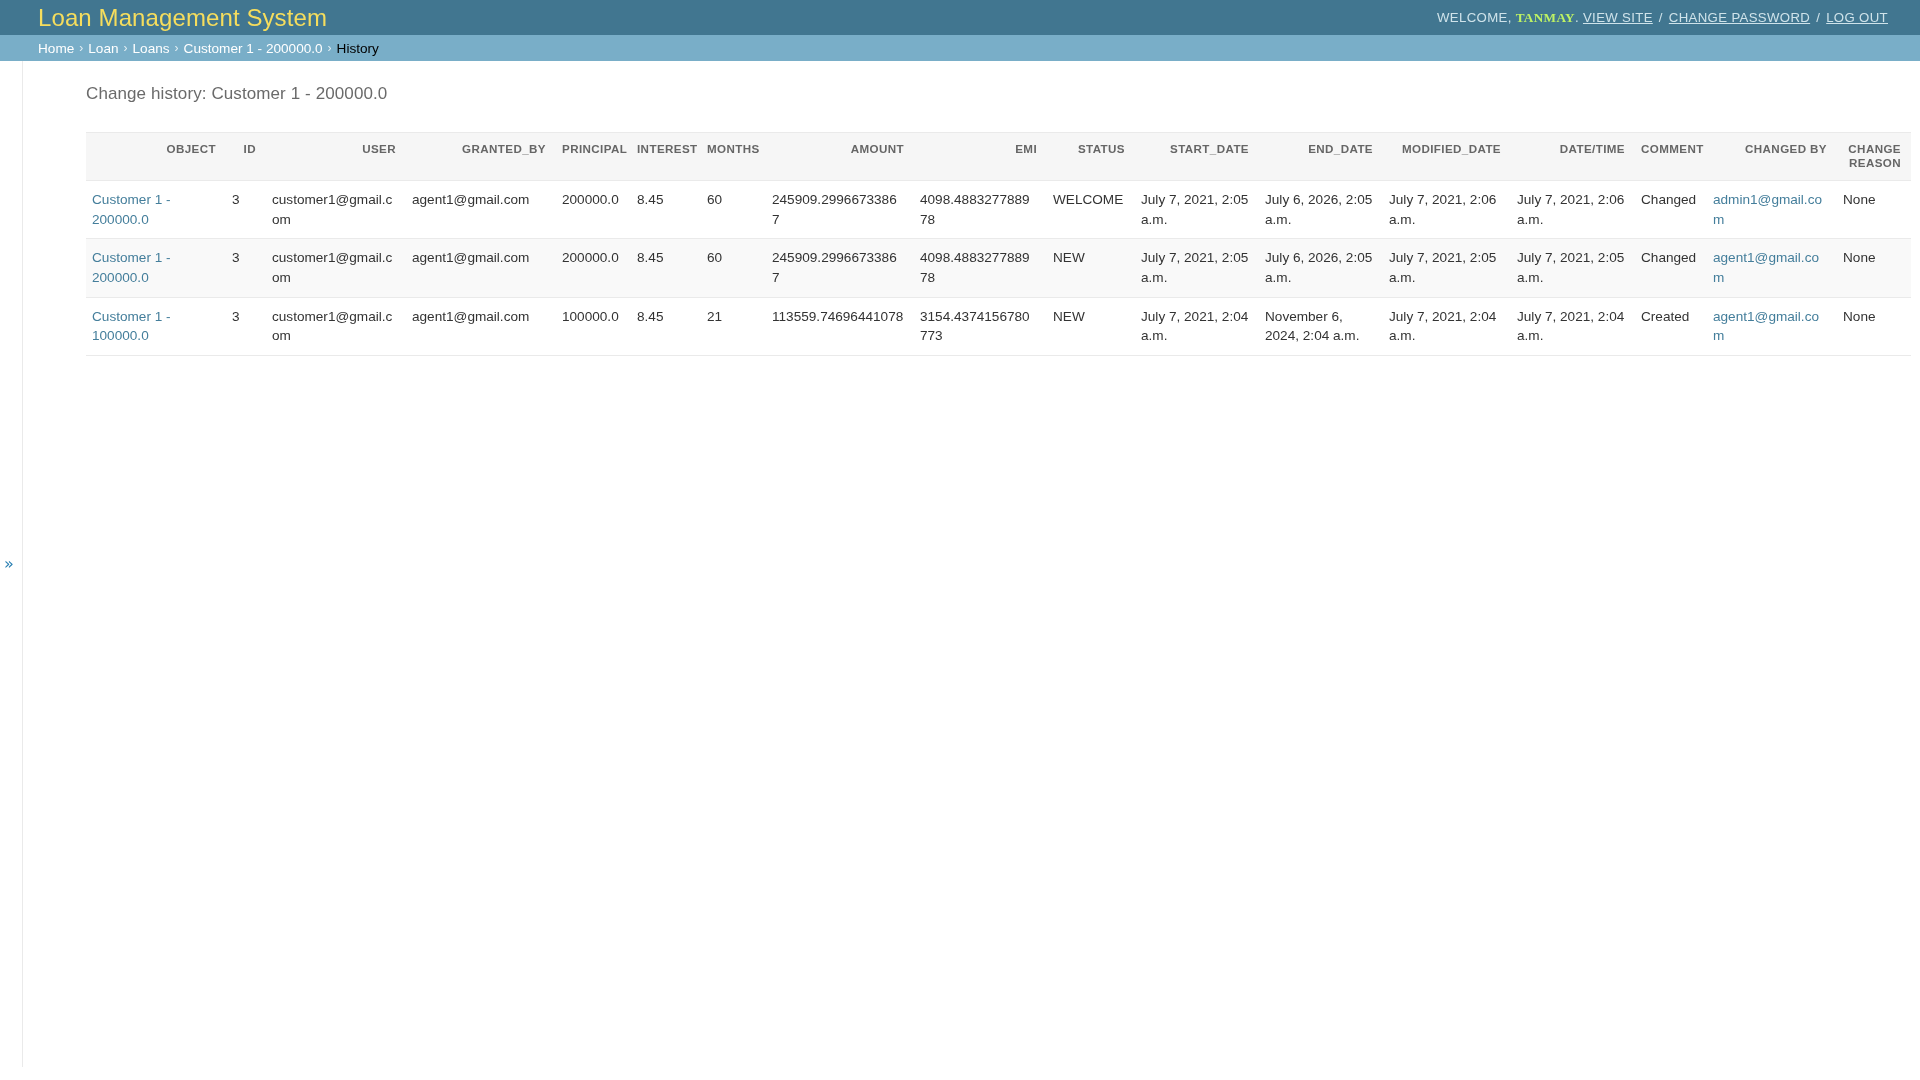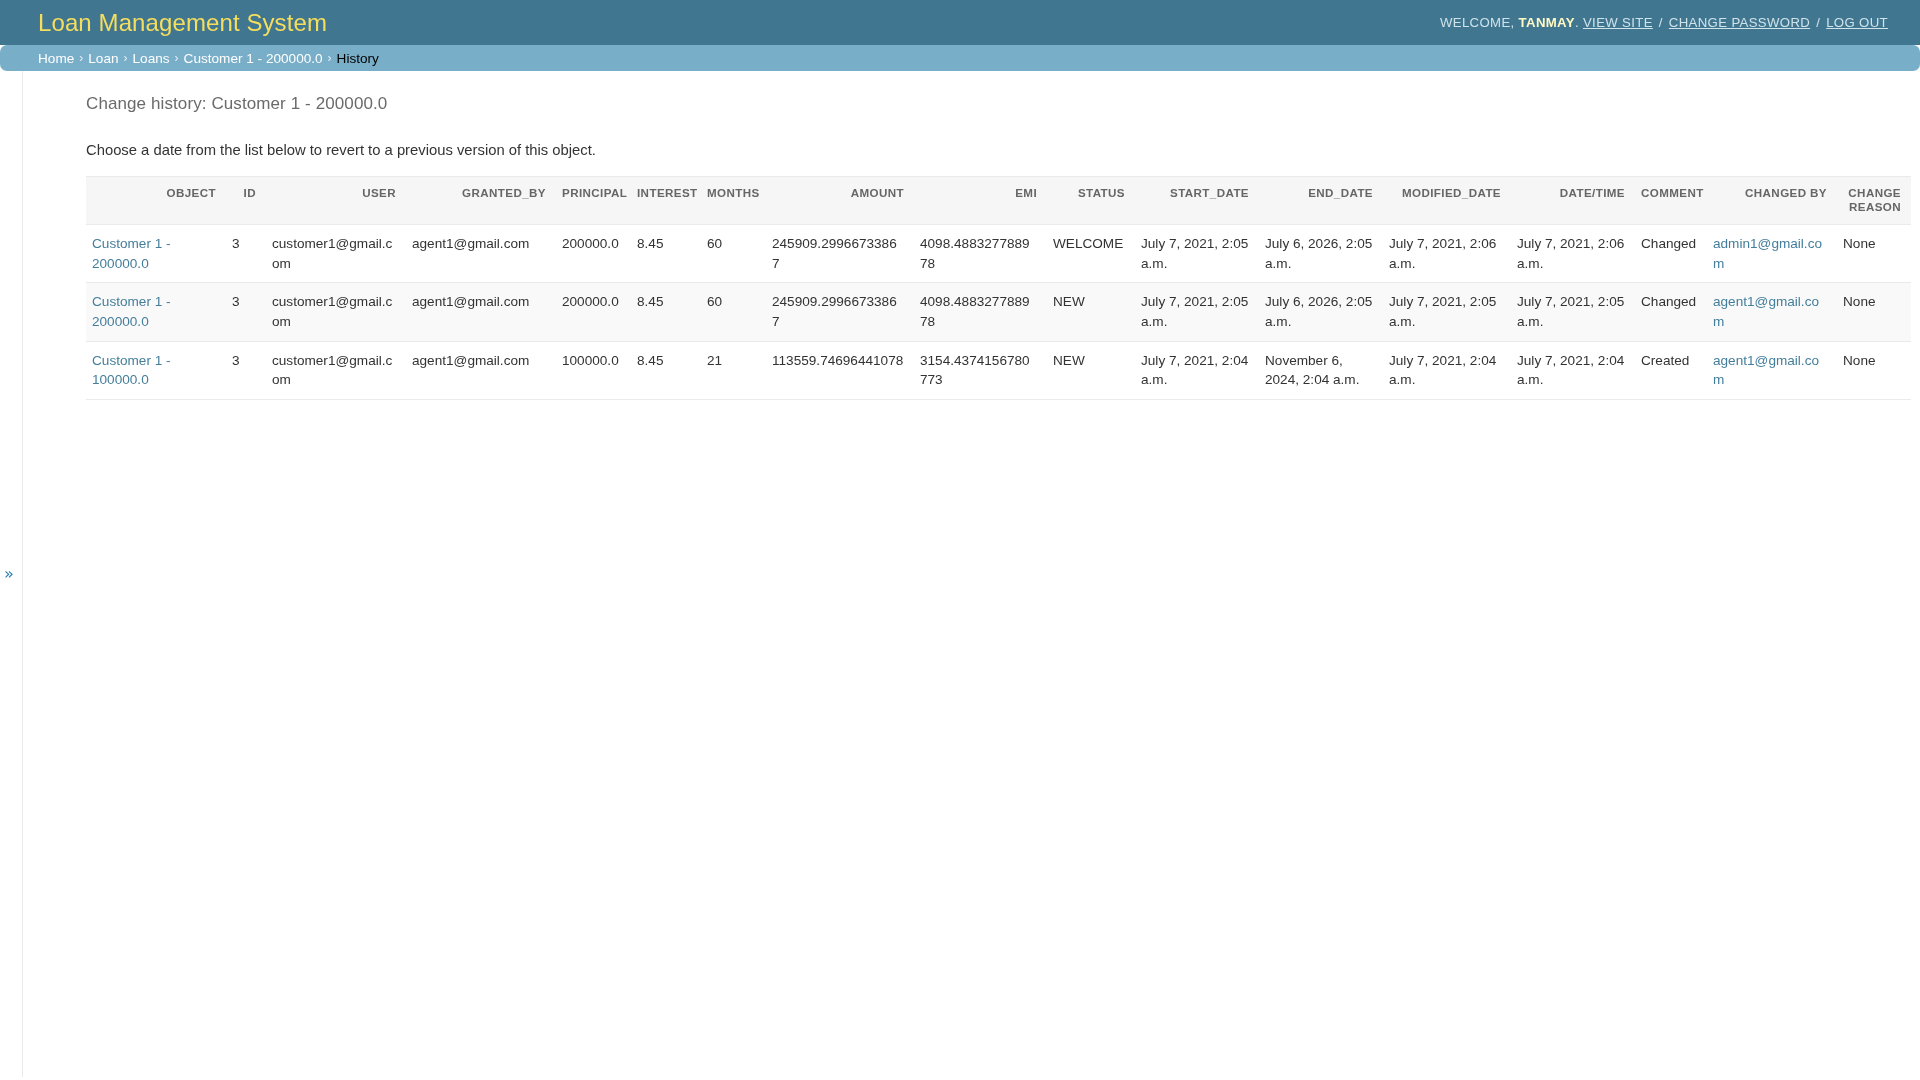"Loan Management System" #branding-bar { height: 45px -> 35px }
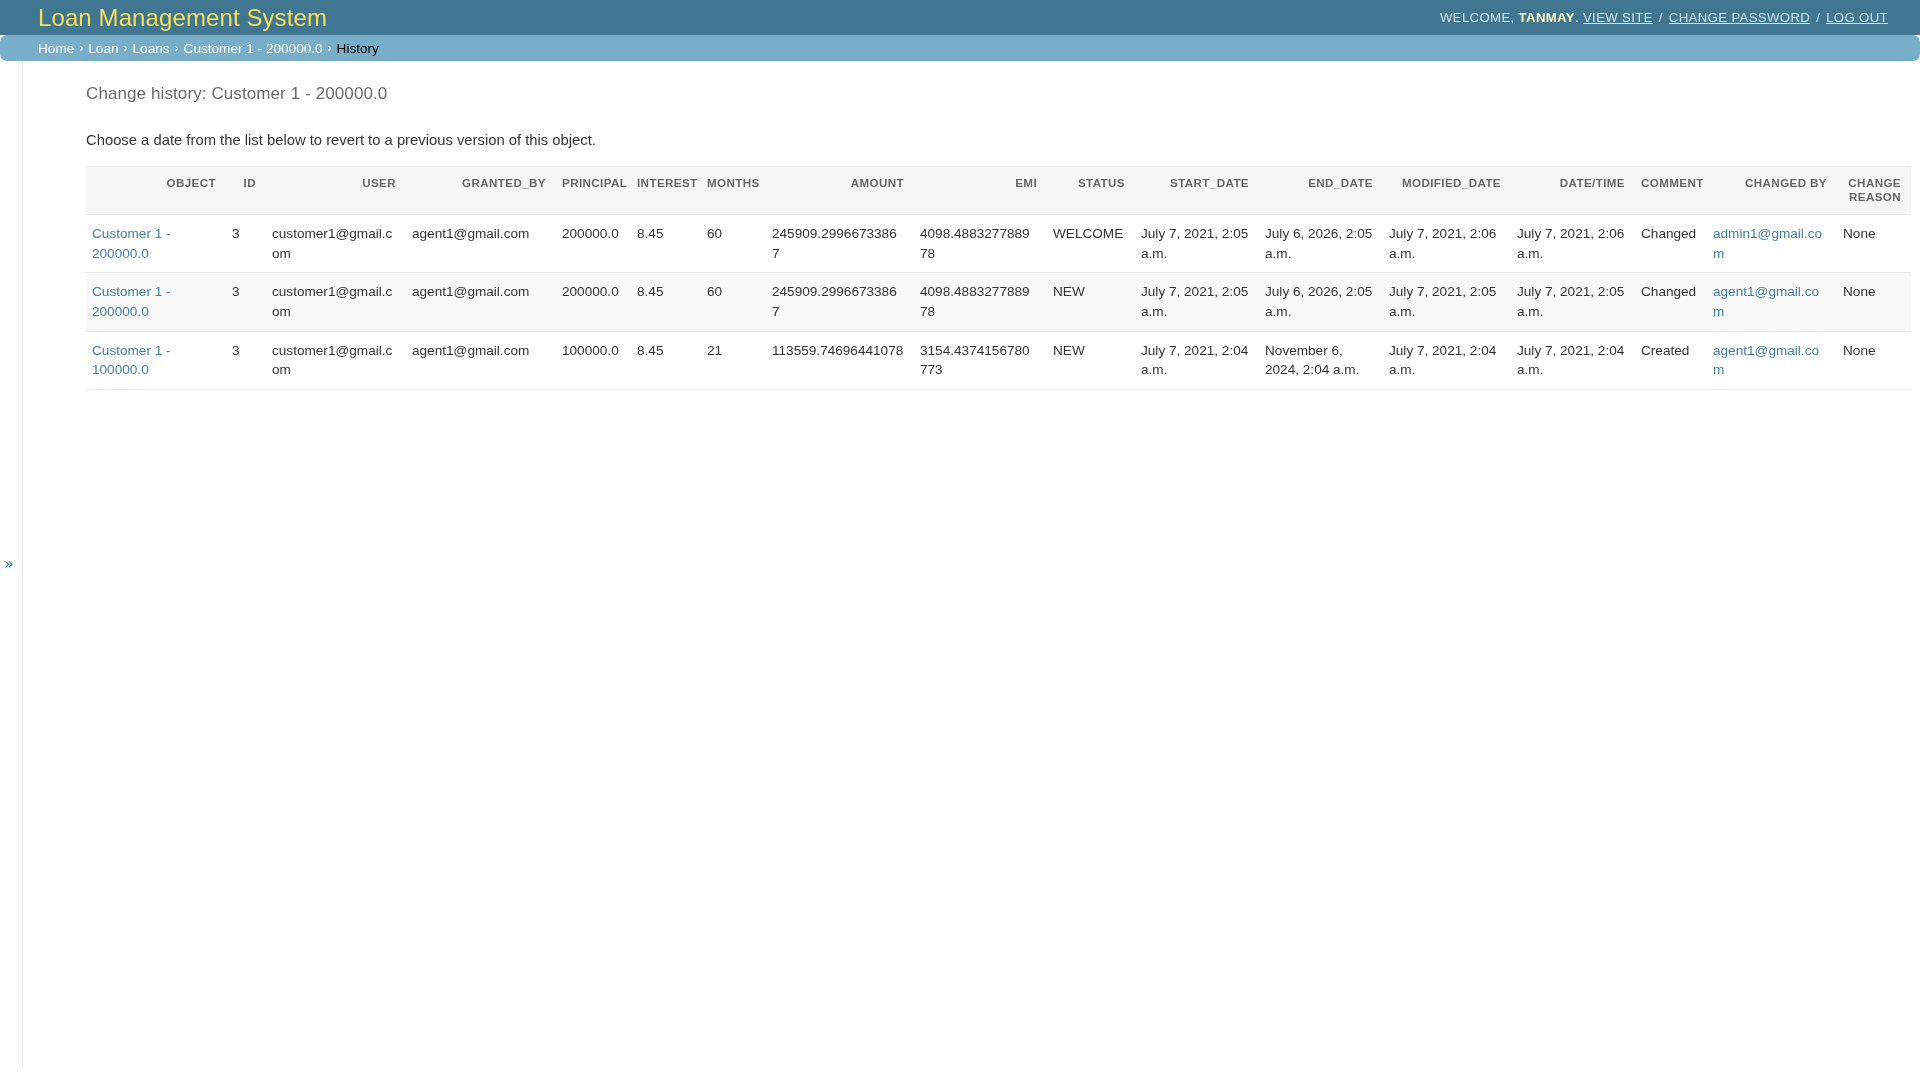"TANMAY" #user-tools .username { color: #fef9c3 -> #bef264; font-family: none -> Liberation Serif, serif }
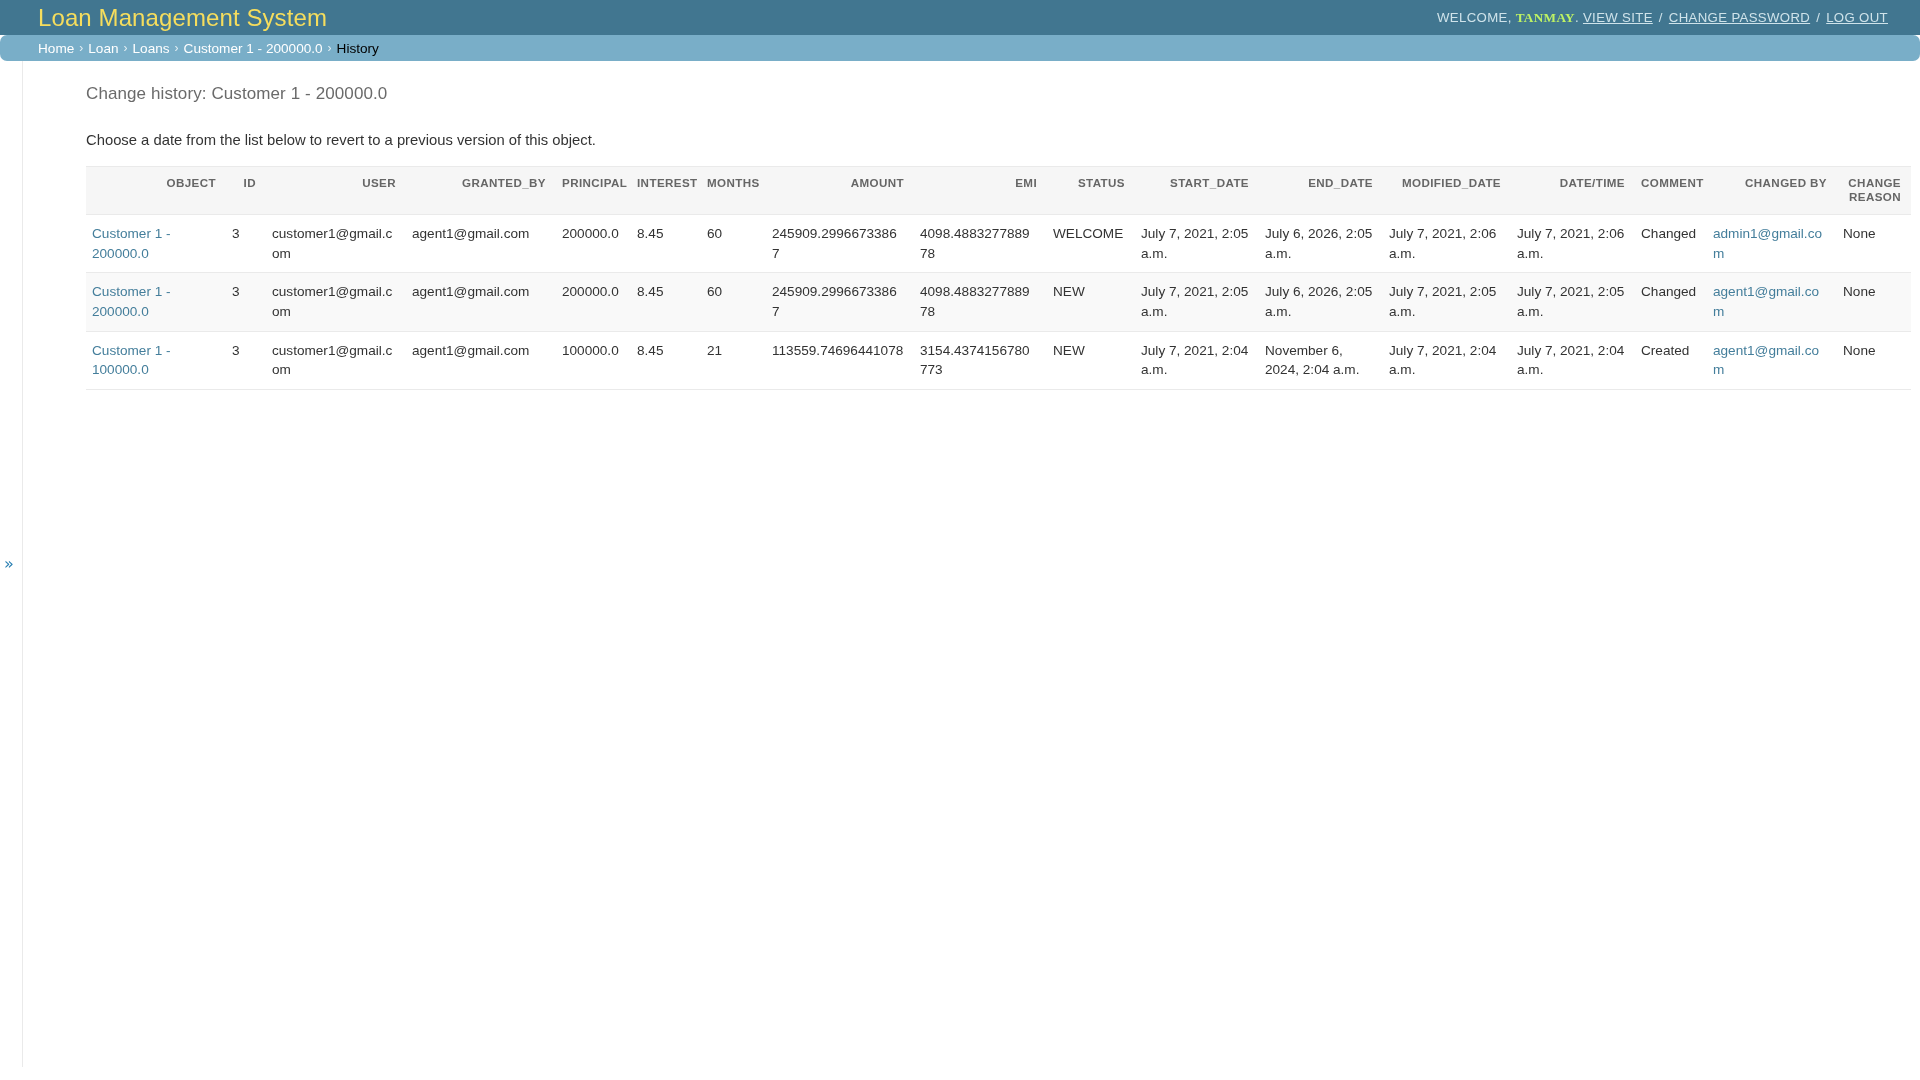"Home" #breadcrumbs { border-radius: 7px -> none }
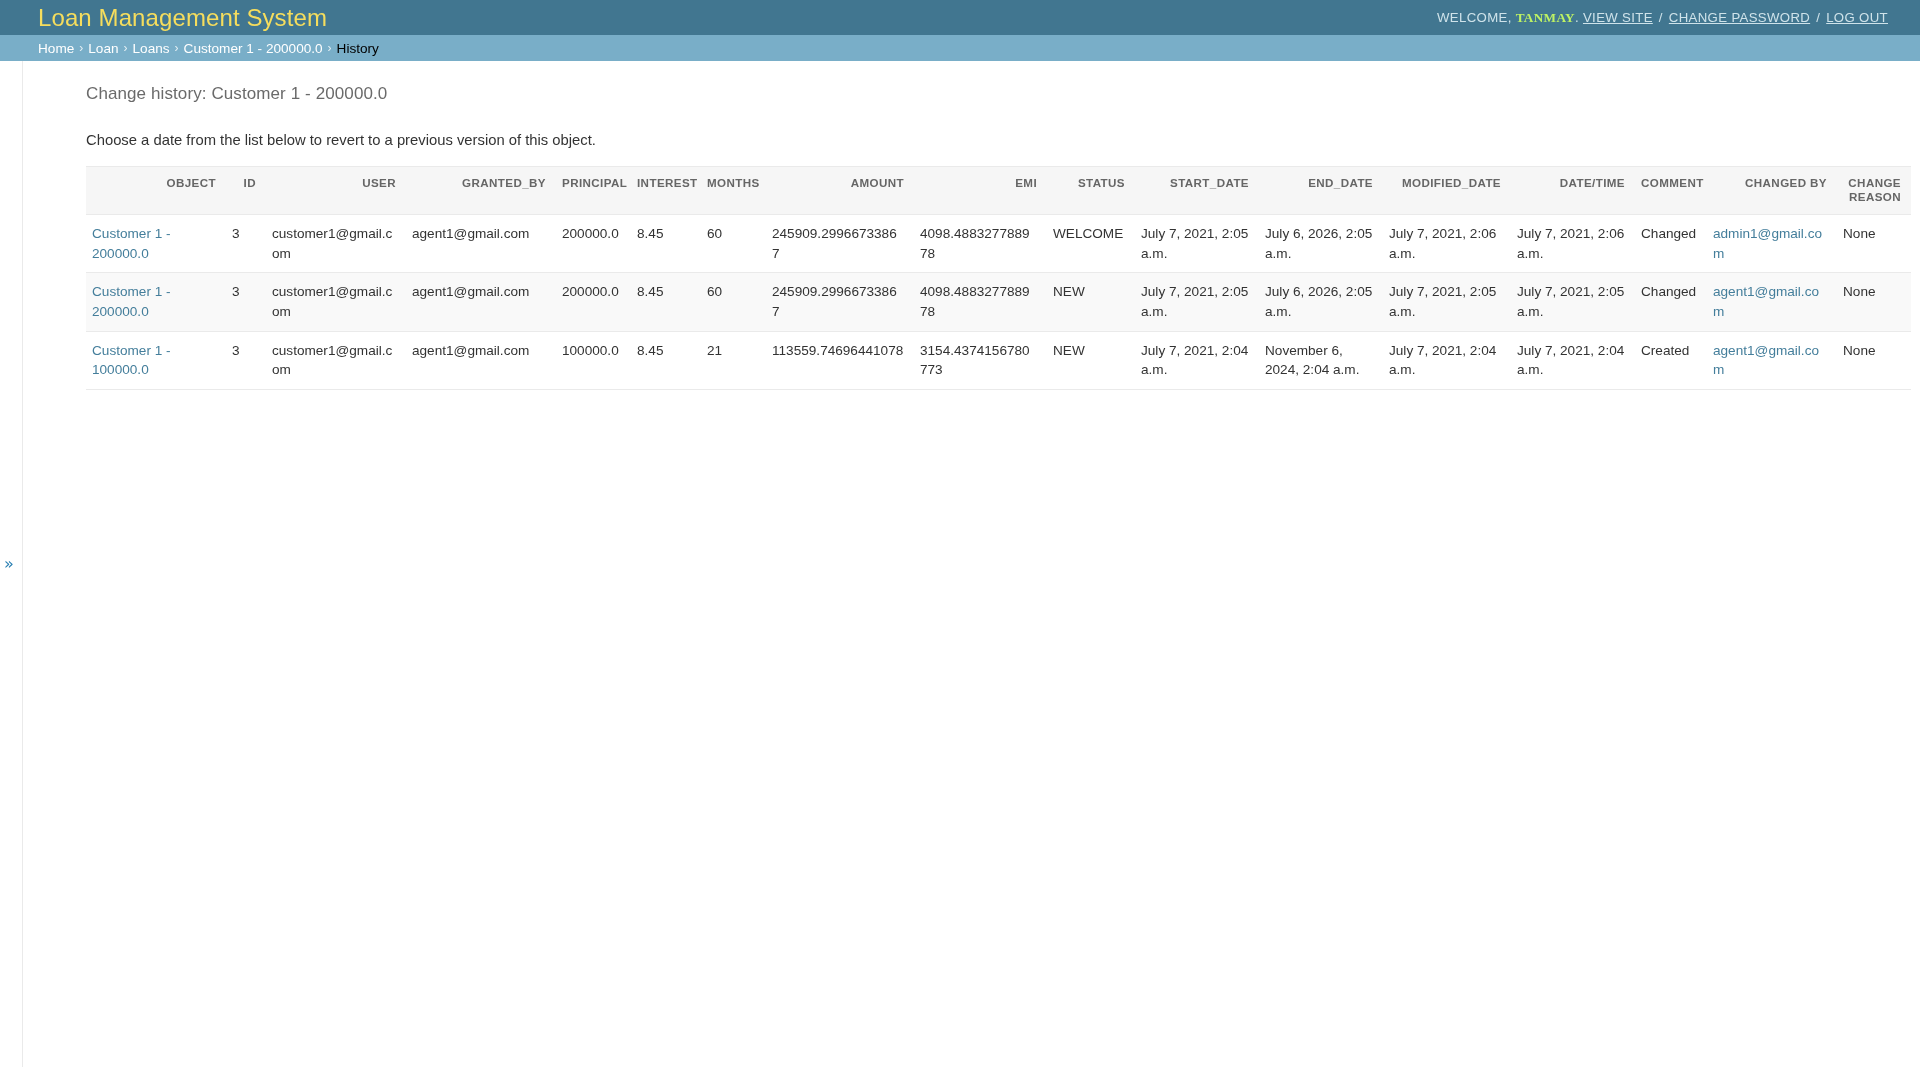"Choose a date from the" p { html: <p>Choose a date from the list below to revert to a previous version of this object.</p> -> none }
